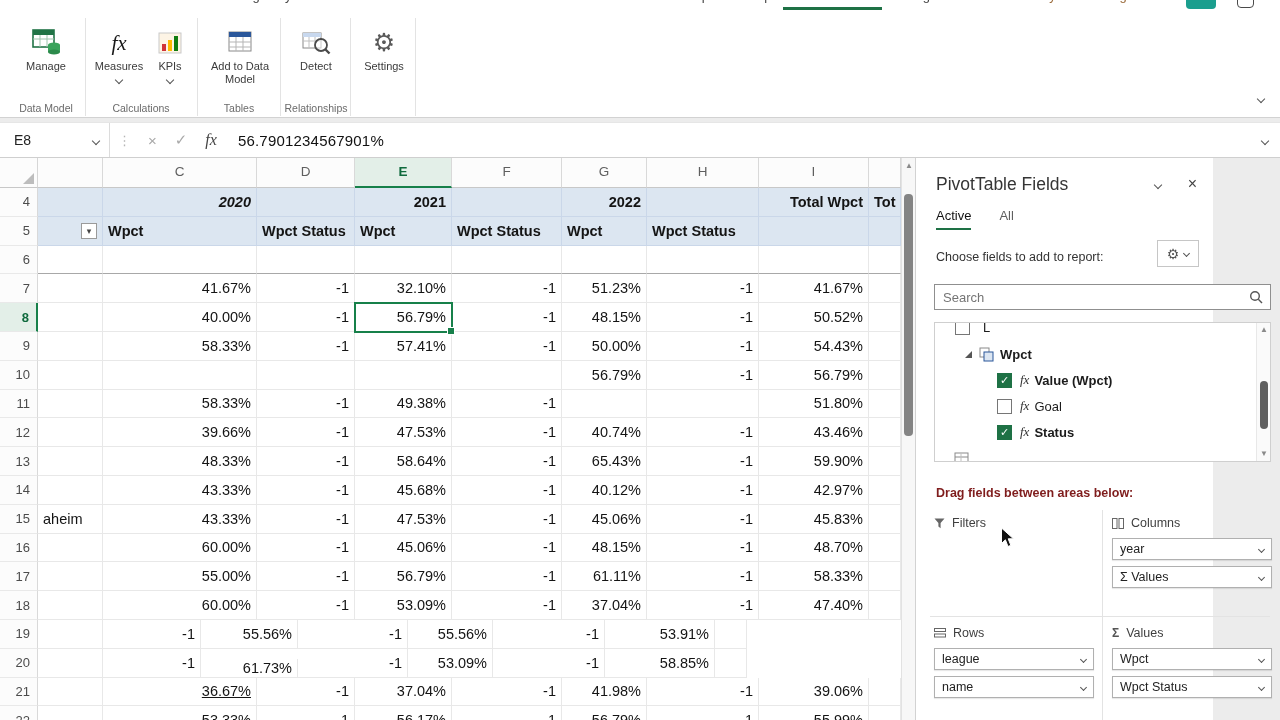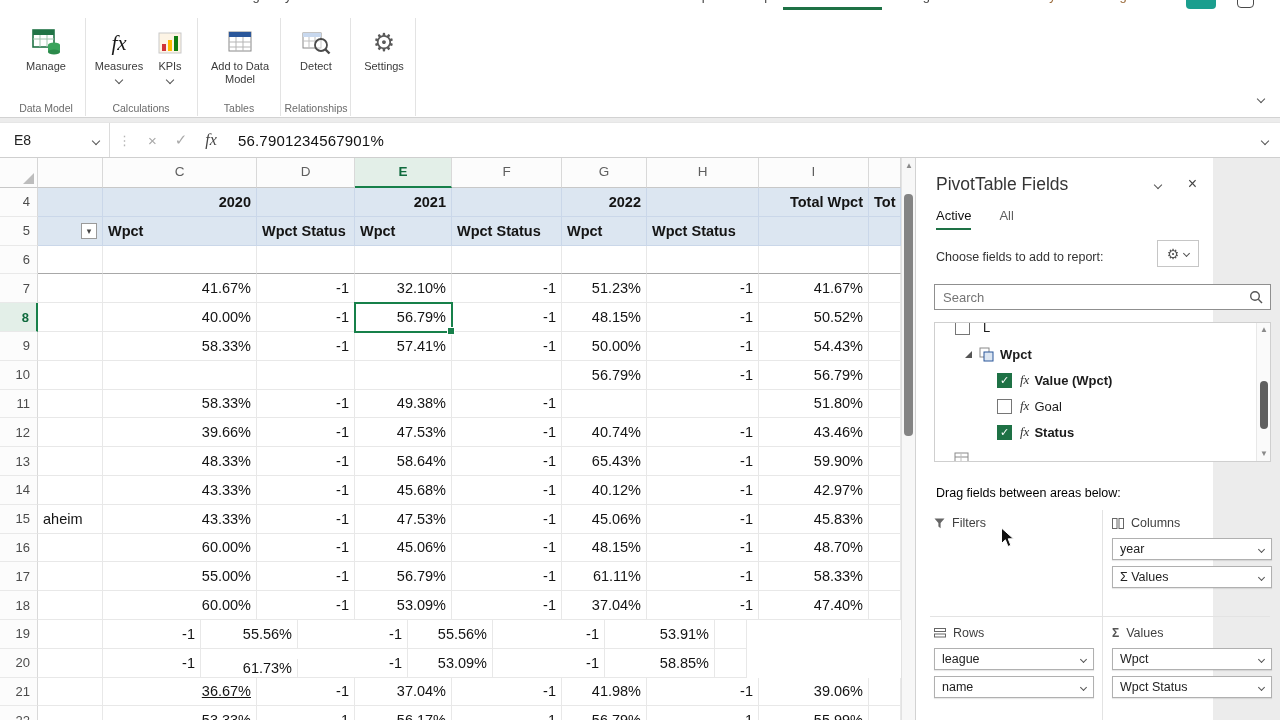"2020" div.gc { font-style: none -> italic }
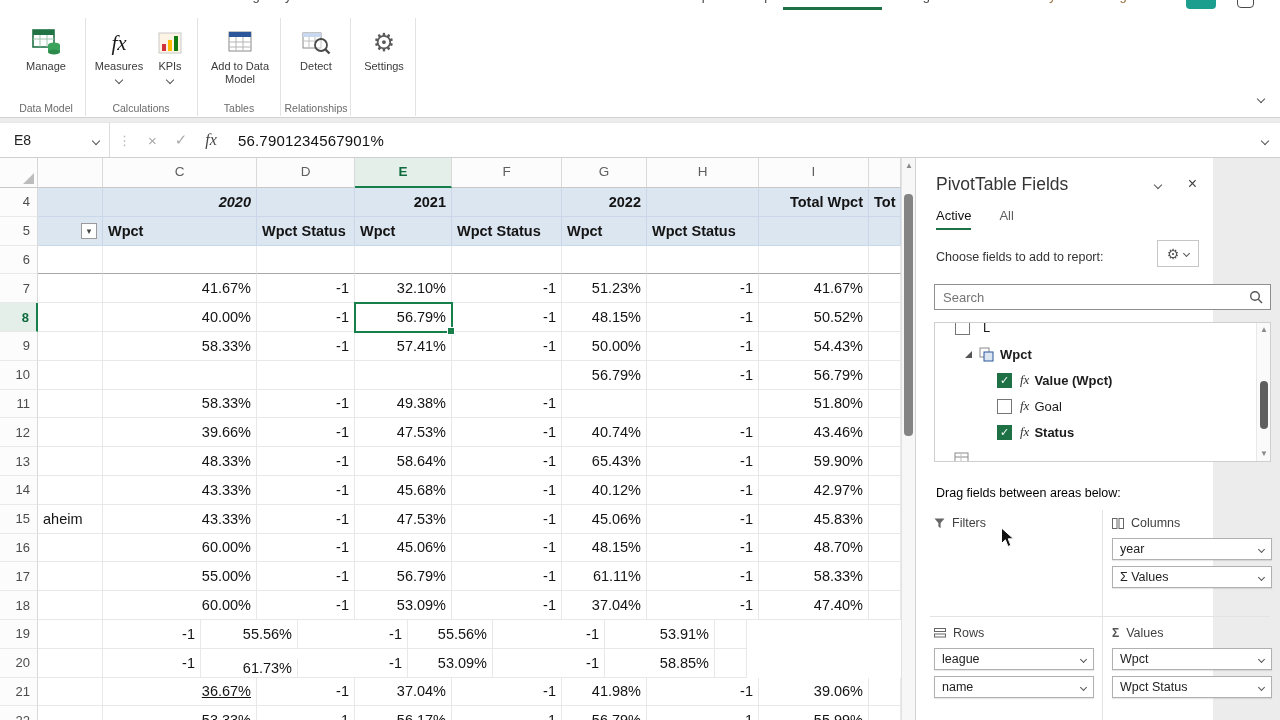"Drag fields between areas below:" .p-drag { color: #000000 -> #7f1d1d; font-weight: none -> bold }
